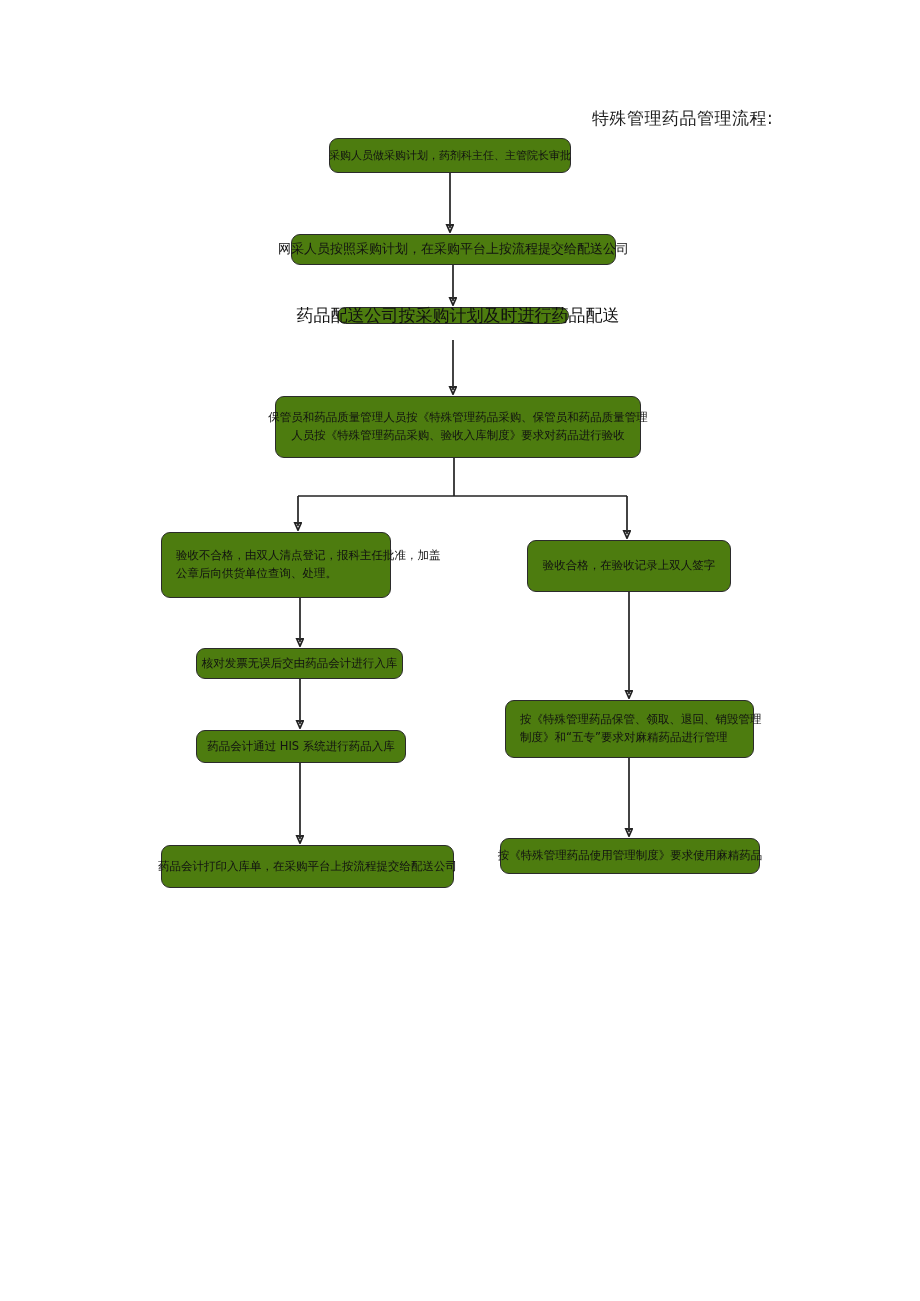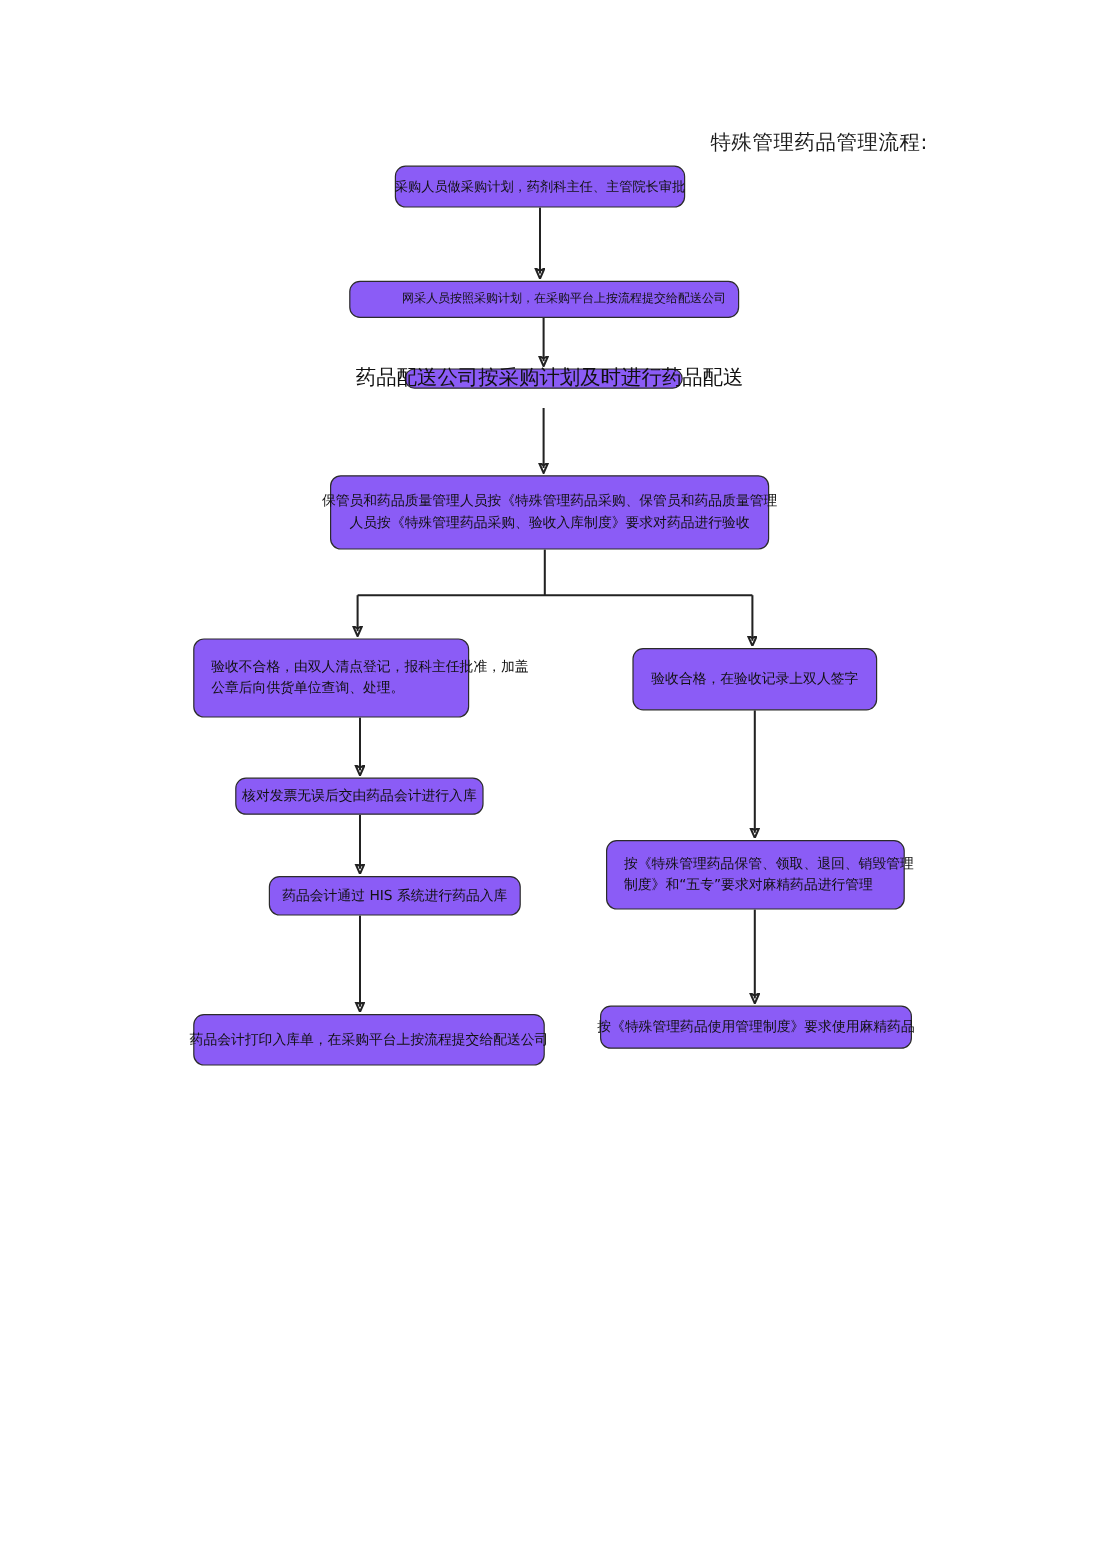"采购人员做采购计划，药剂科主任、主管院长审批" .node { background: #8b5cf6 -> #4d7c0f }
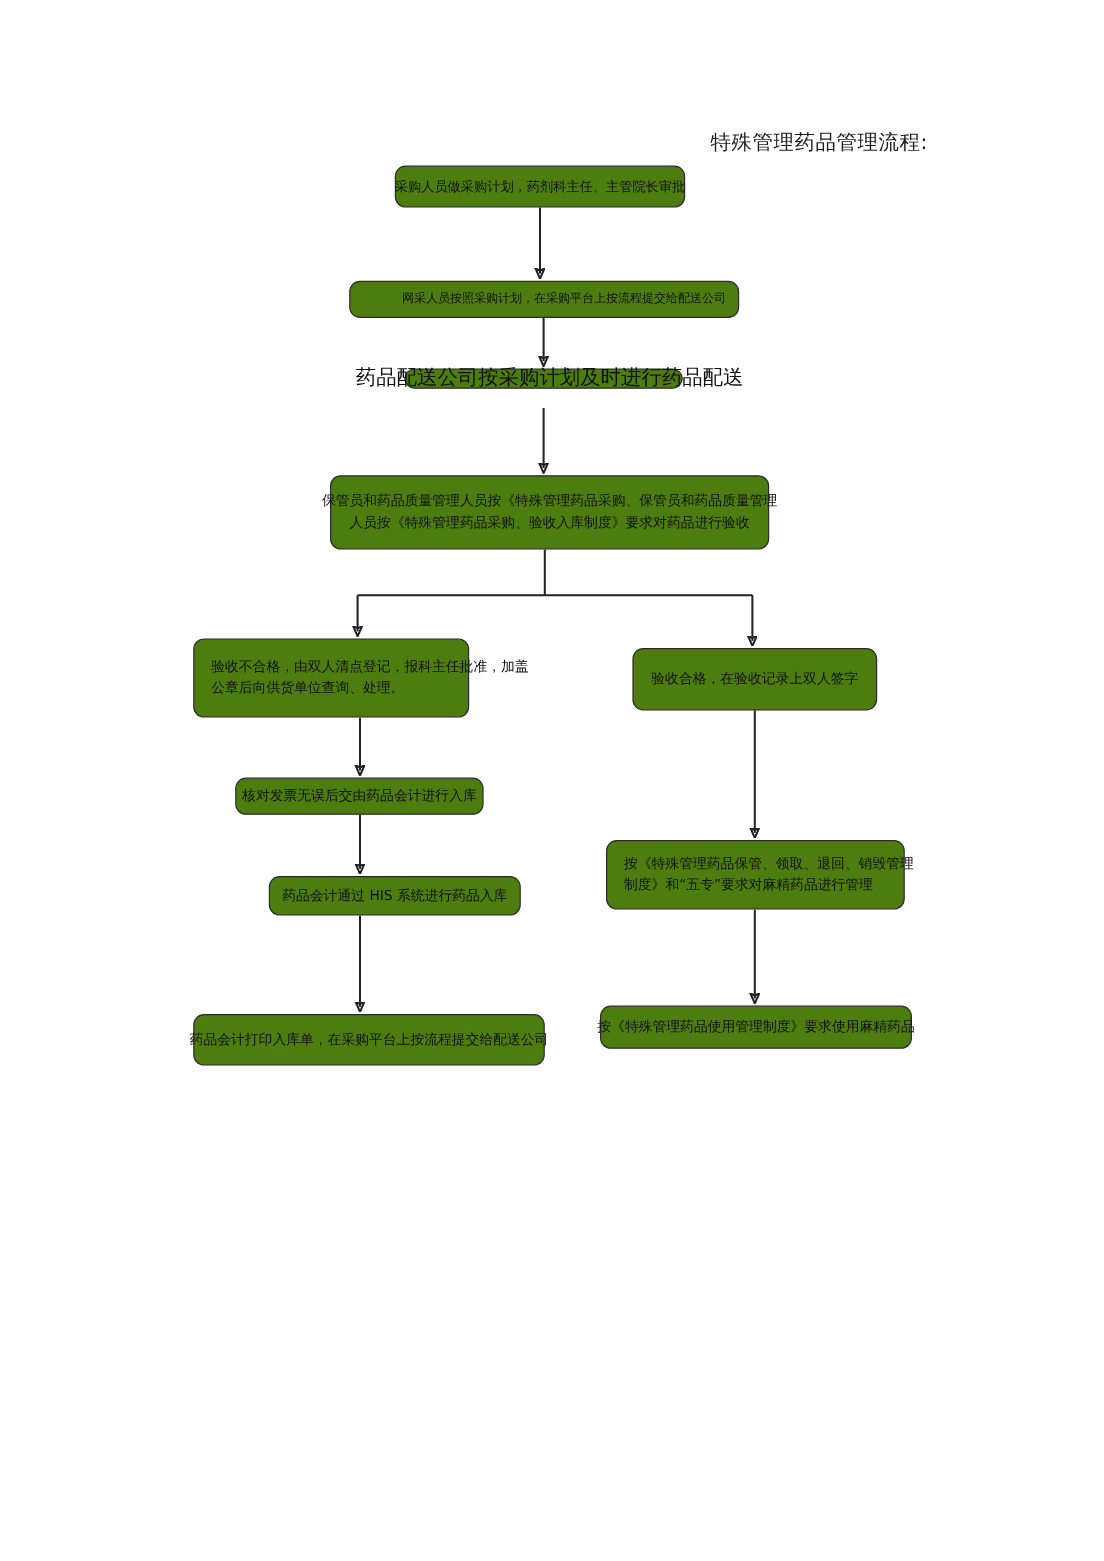"网采人员按照采购计划，在采购平台上按流程提交给配送公司" #n2 { align-items: flex-end -> none; font-size: 10px -> 13px }
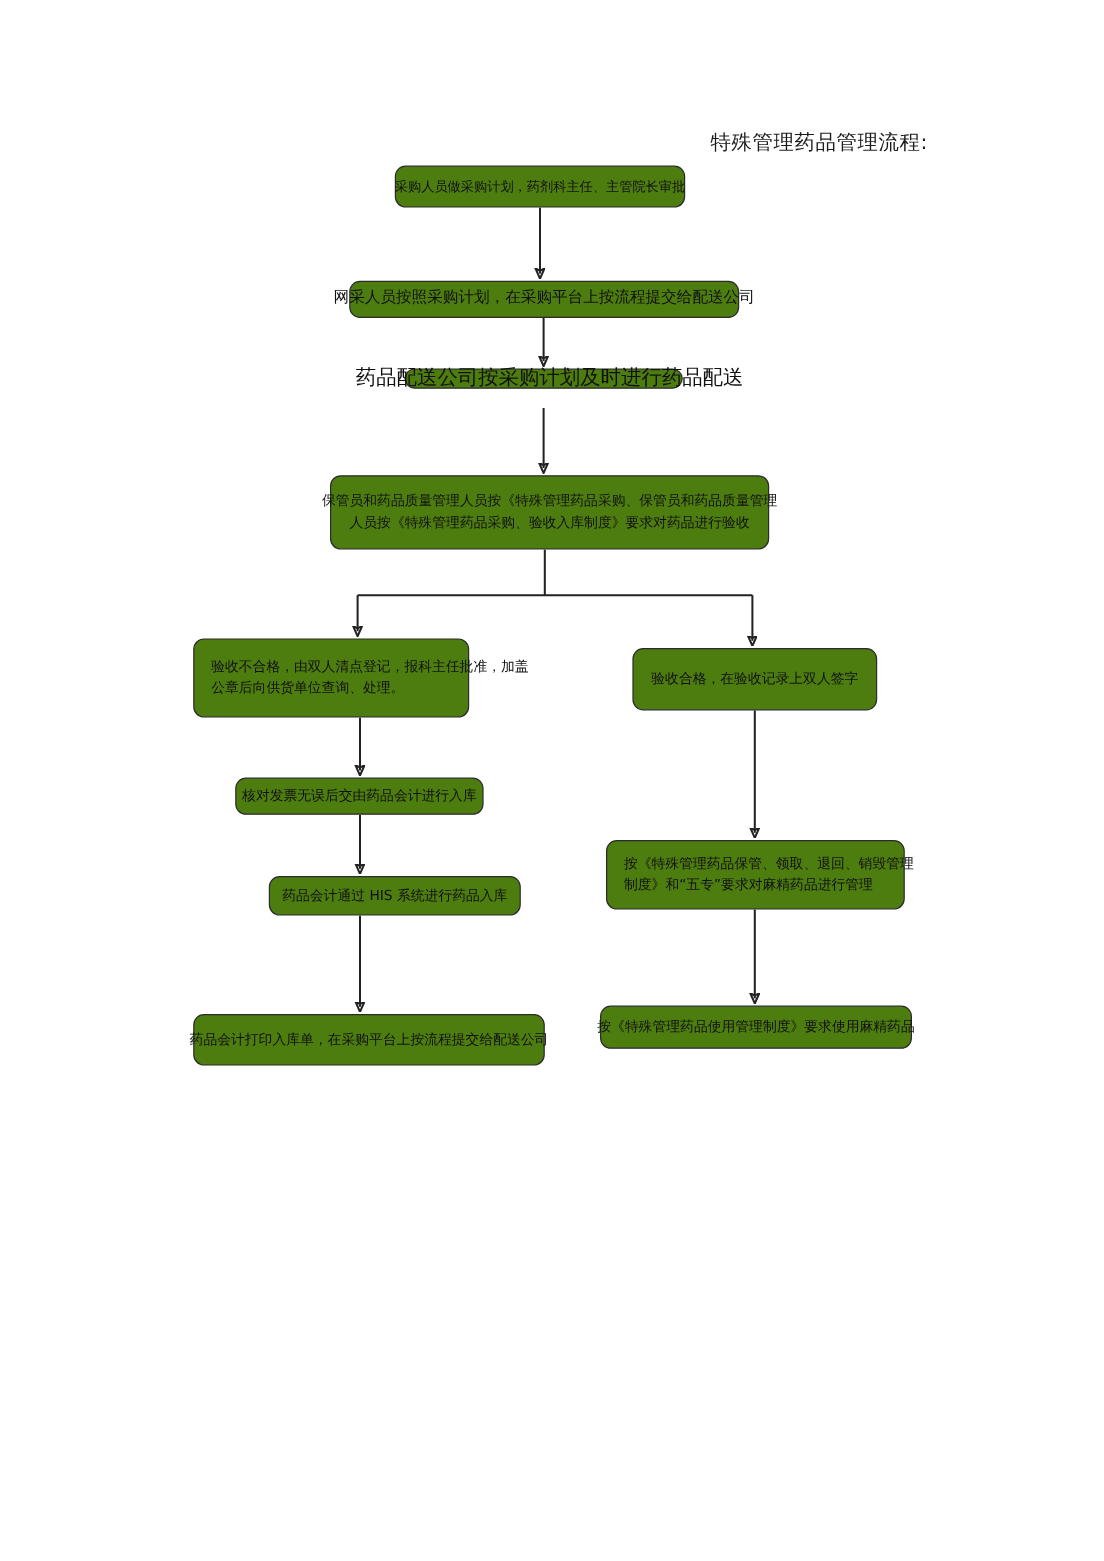"药品会计通过 HIS 系统进行药品入库" #n8 { margin-left: 28px -> none }
